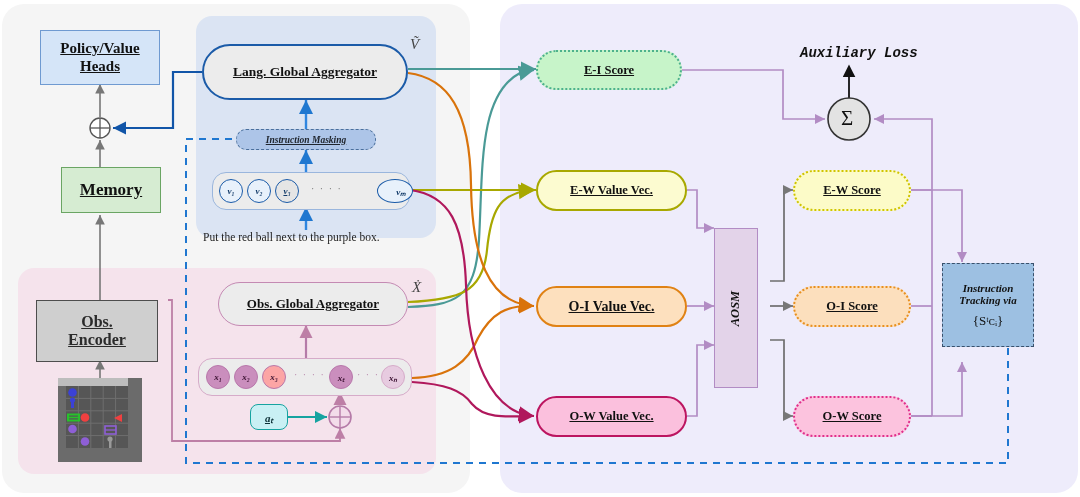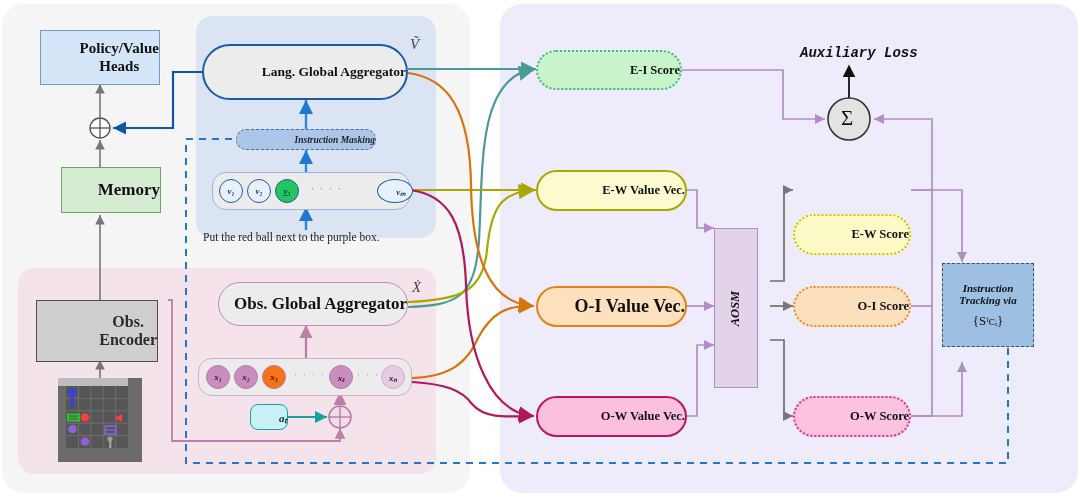"Policy/Value" .node { justify-content: flex-end -> center; text-decoration: none -> underline }
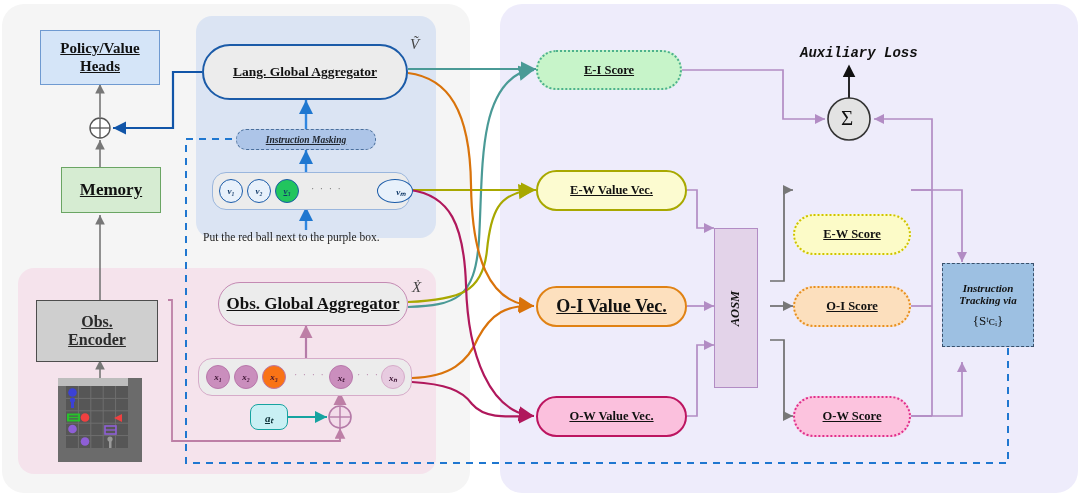"v₃" div.tok { background: #22c55e -> #e5e5e5 }
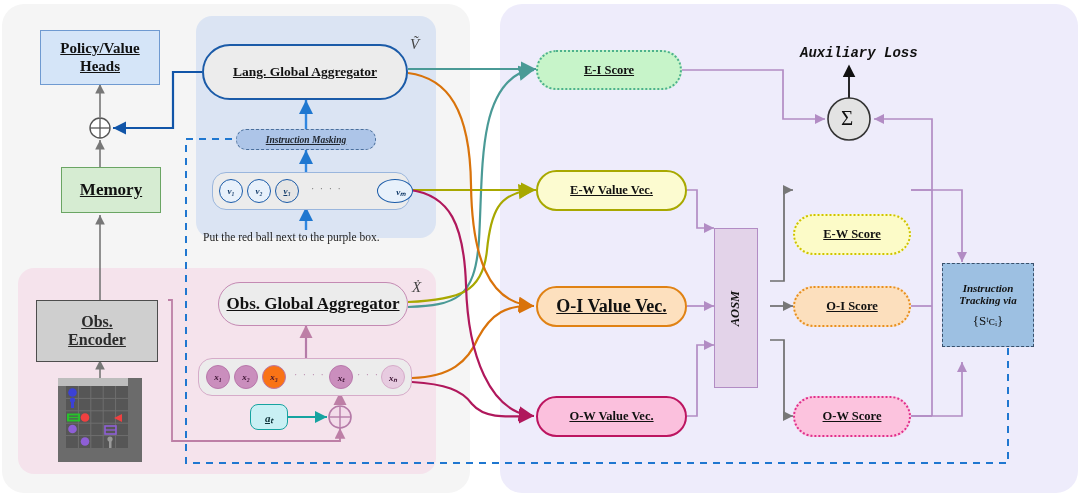"E-W Score" div.node { margin-top: 44px -> none }
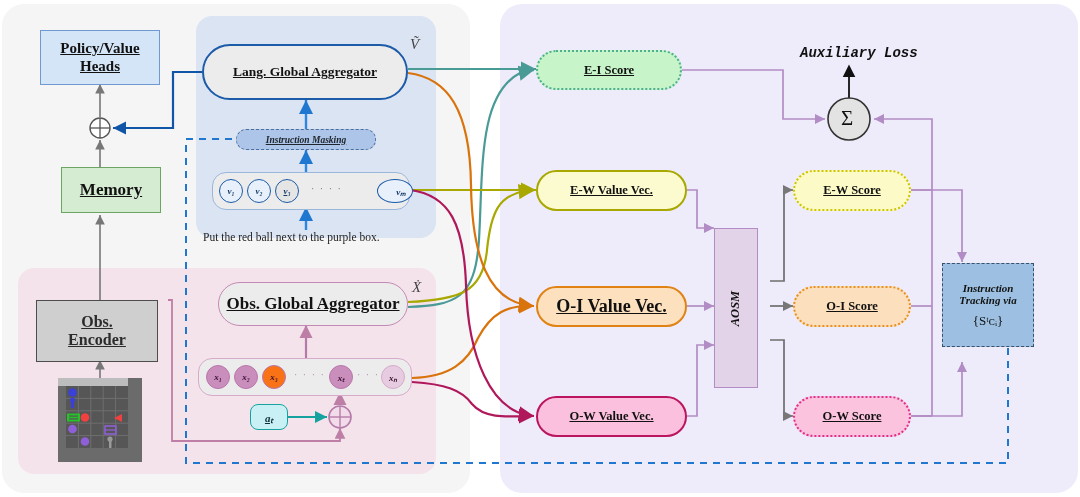"Obs. Global Aggregator" div.node { font-size: 17px -> 13px }
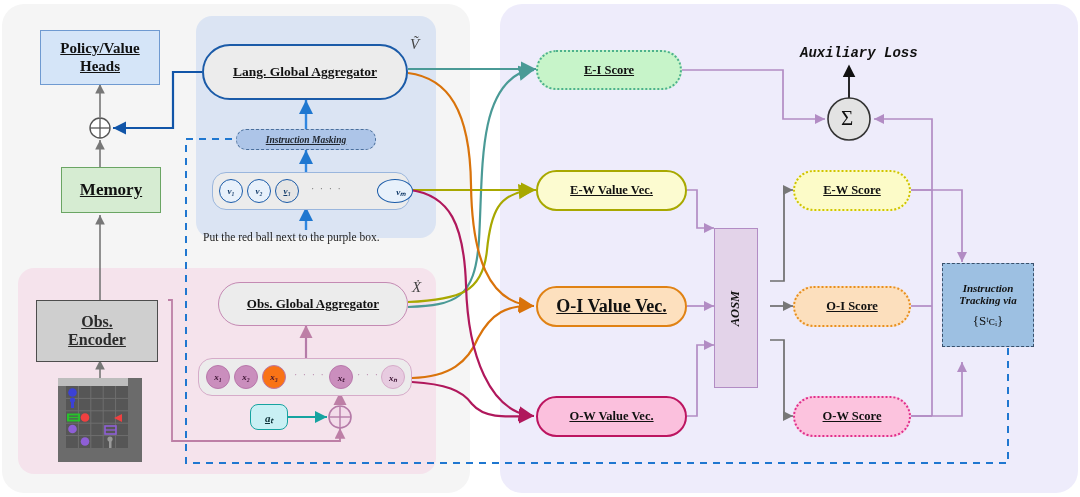"O-I Value Vec." div.node { font-size: 18px -> 14px }
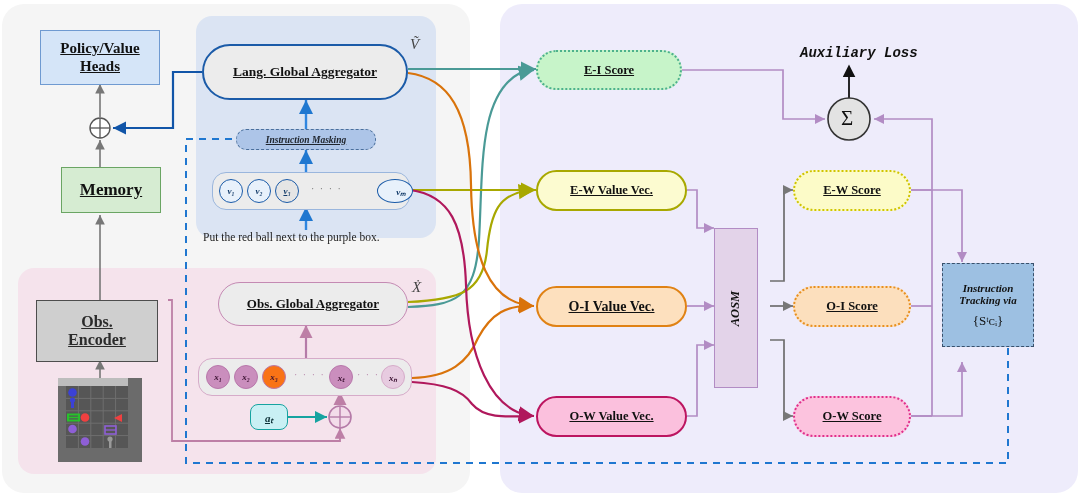"x₃" div.tok { background: #f97316 -> #fca5a5 }
